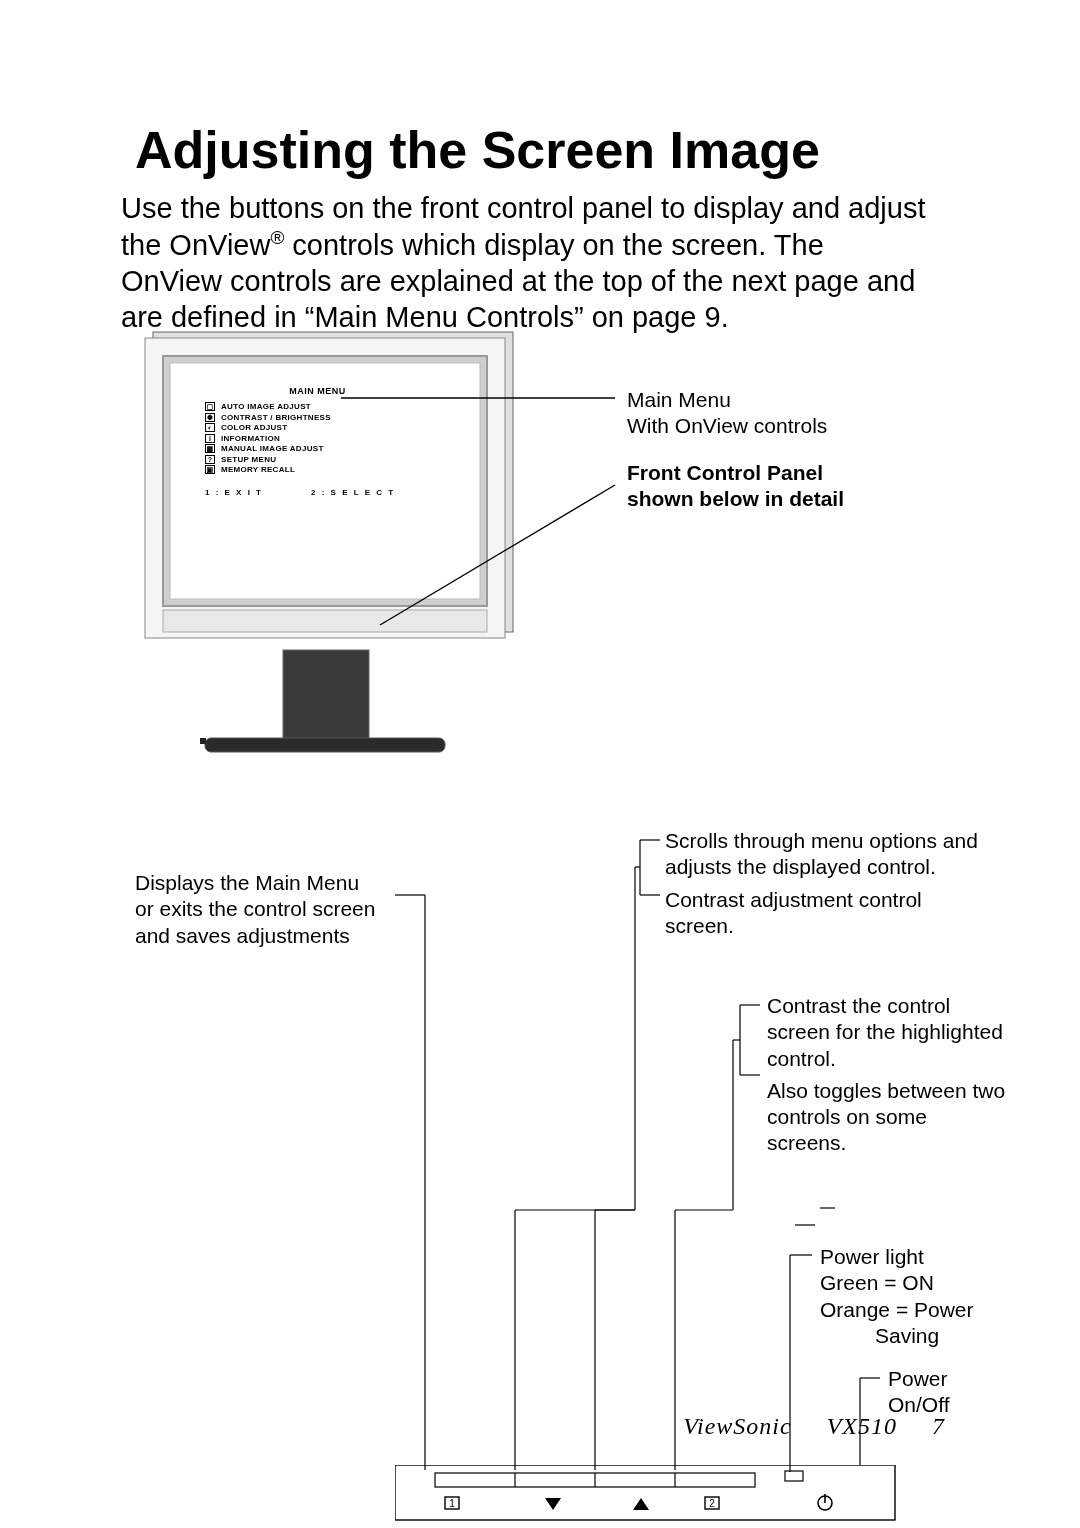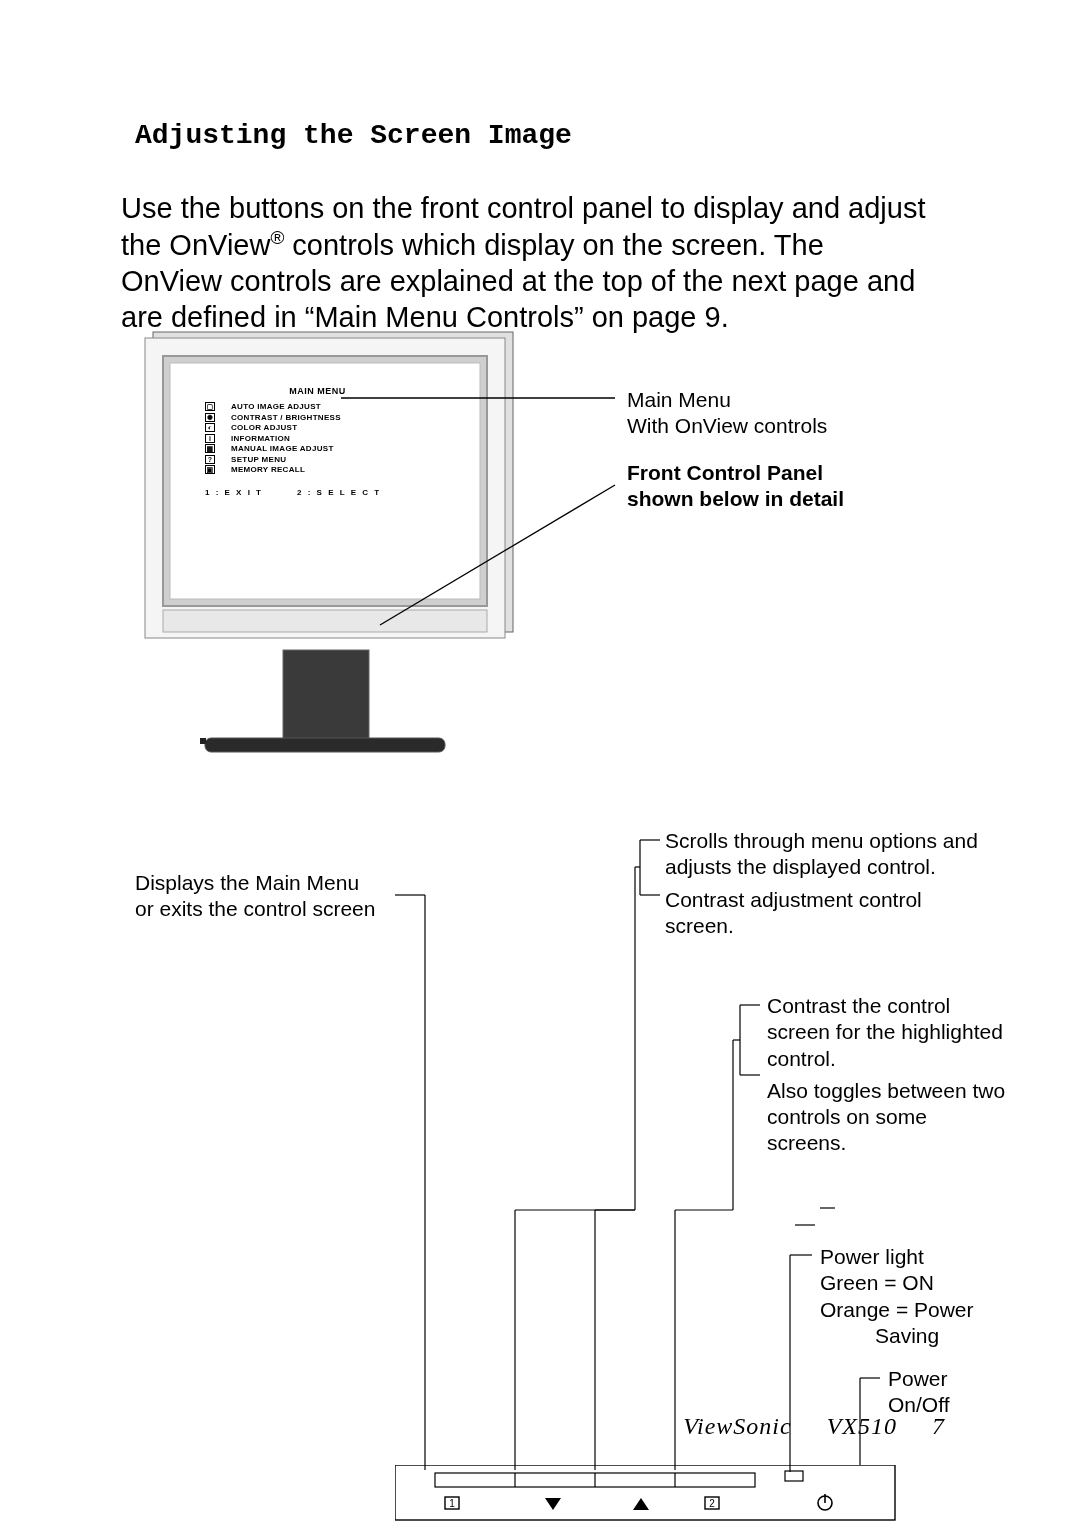"Adjusting the Screen Image" .heading { font-family: Liberation Mono, monospace -> Liberation Sans, sans-serif; font-size: 28px -> 52px }
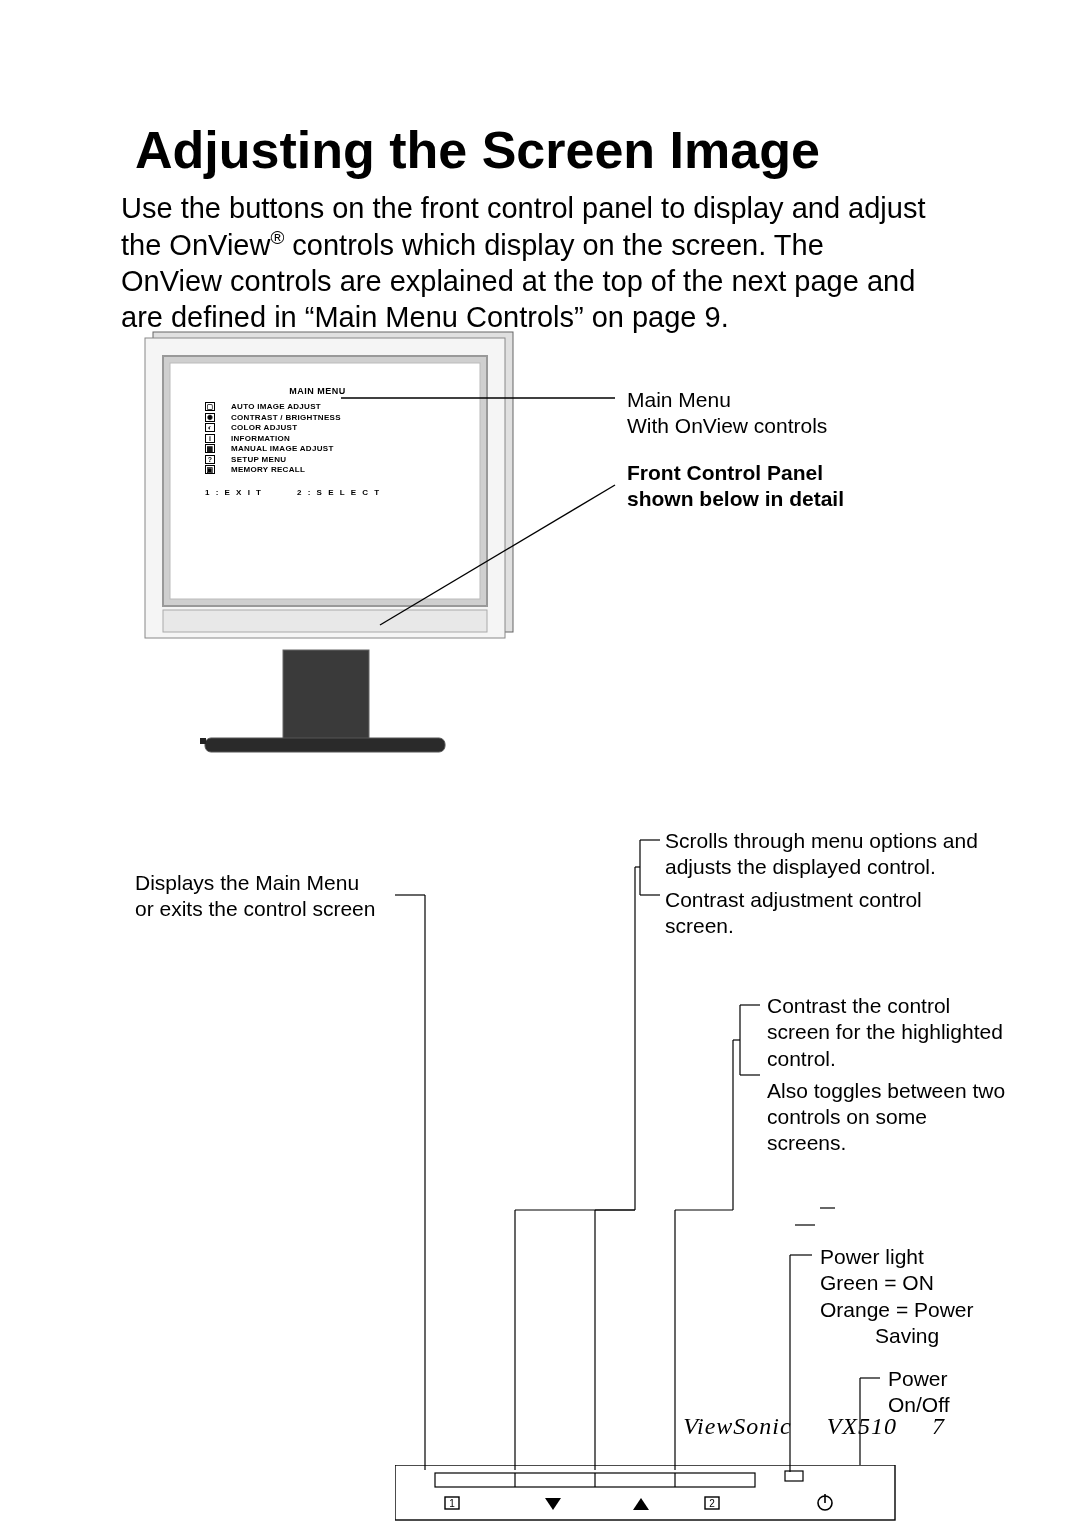"AUTO IMAGE ADJUST" .osd .osd-row { gap: 16px -> 6px }
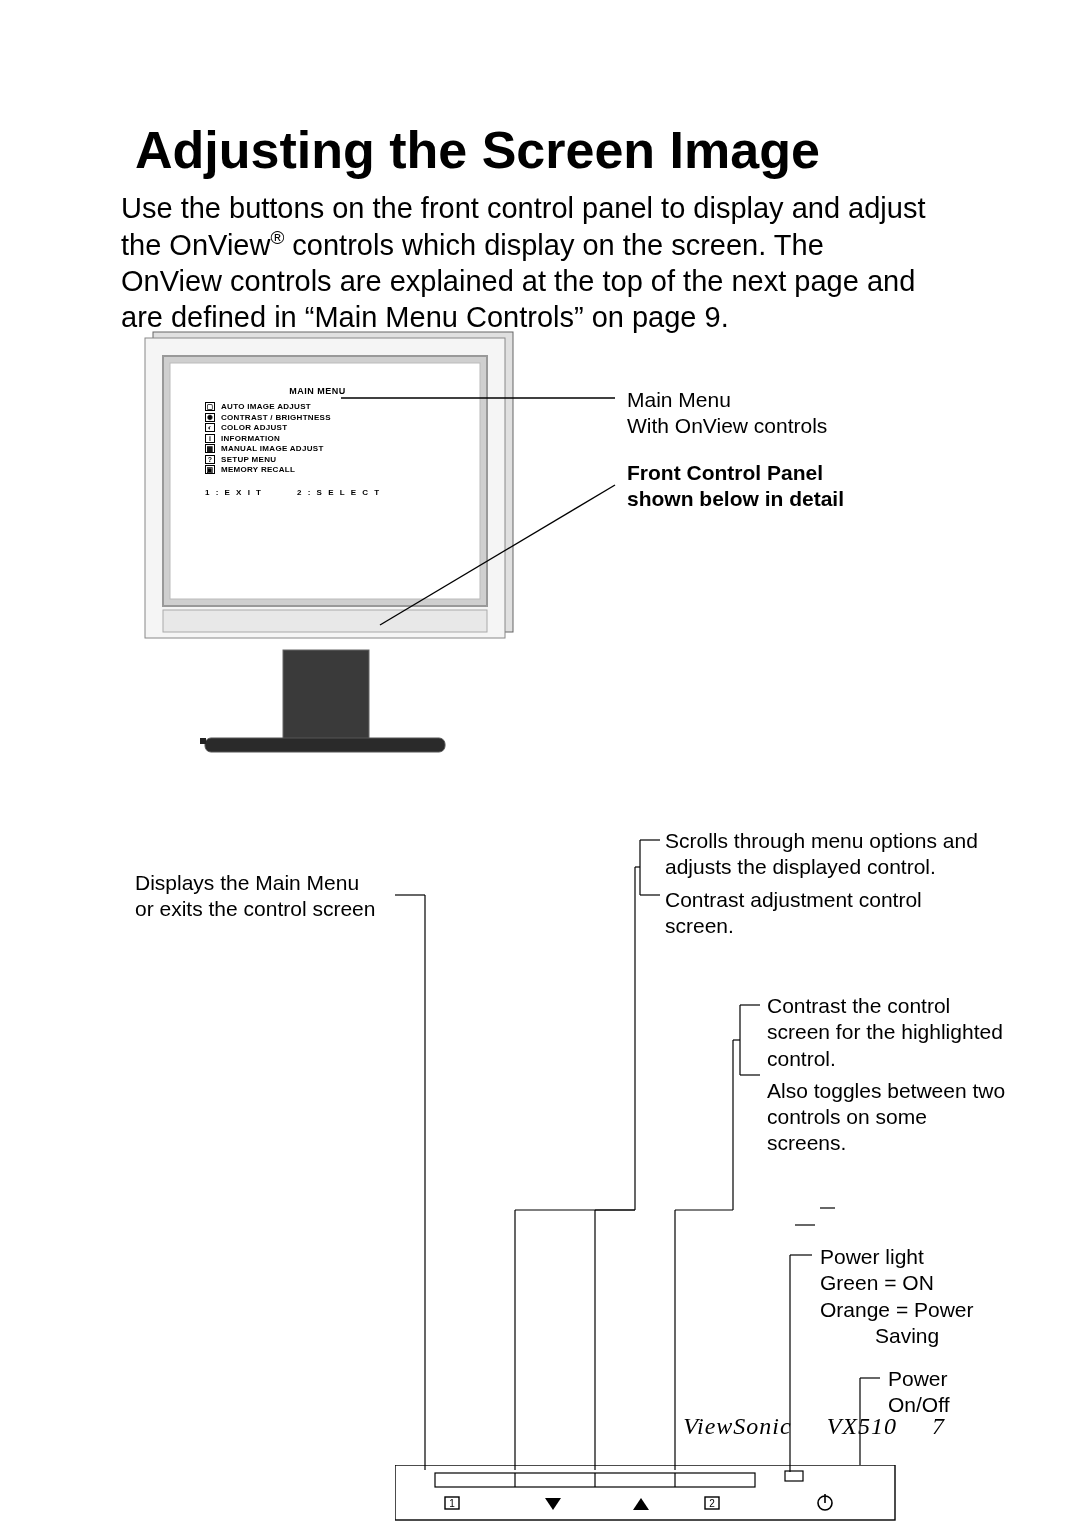"1 : E X I" .osd .osd-footer { gap: 34px -> 48px }
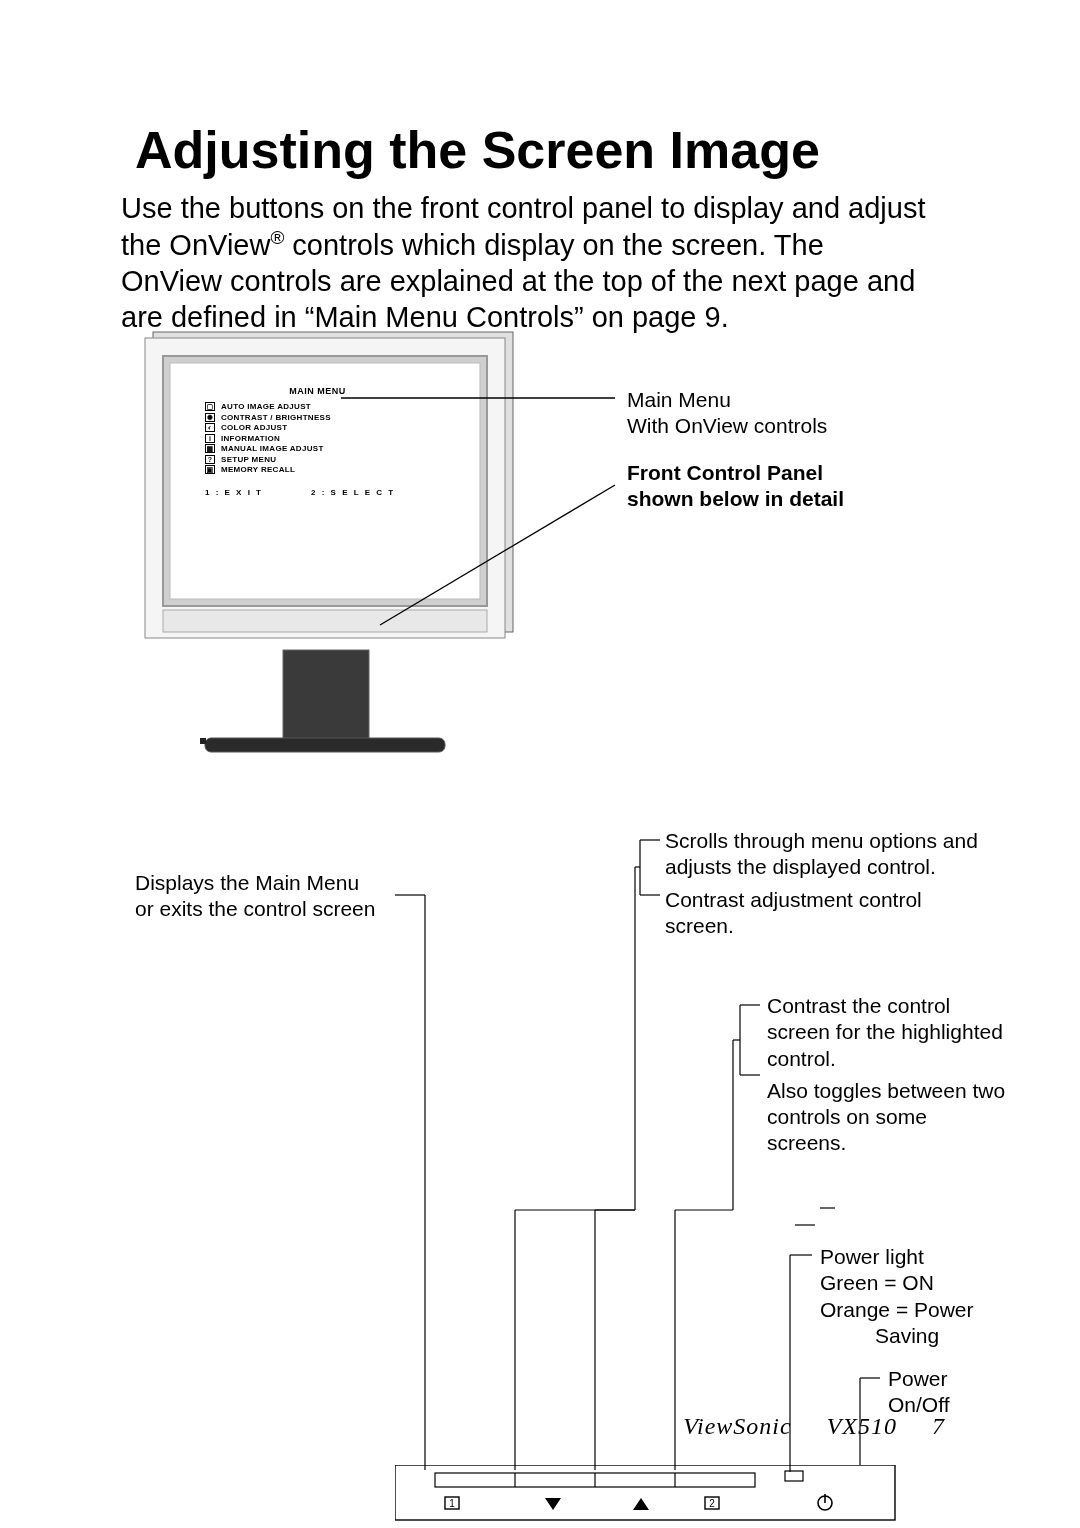"and saves adjustments" div { html: none -> <div>and saves adjustments</div> }
